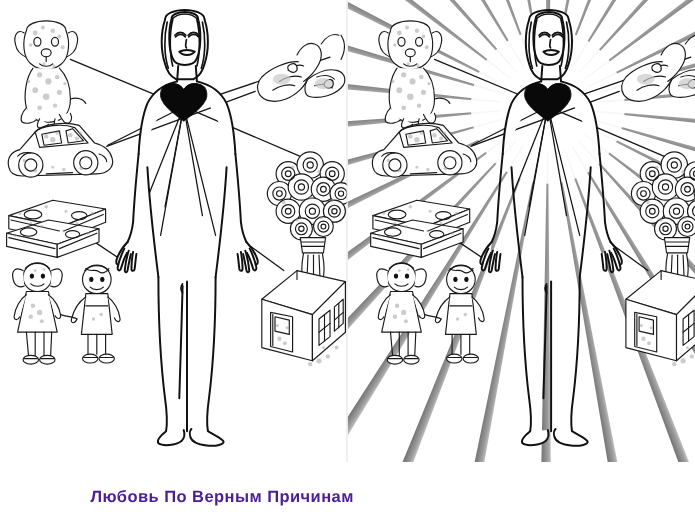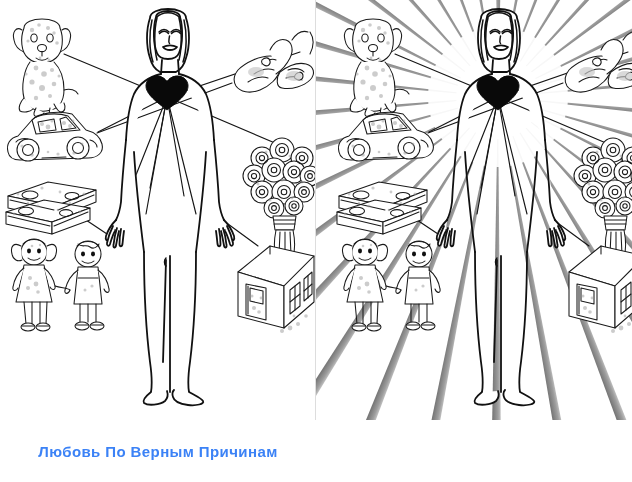"Любовь По Верным Причинам" .caption { color: #3b82f6 -> #4c1d95; padding-left: none -> 44px }
